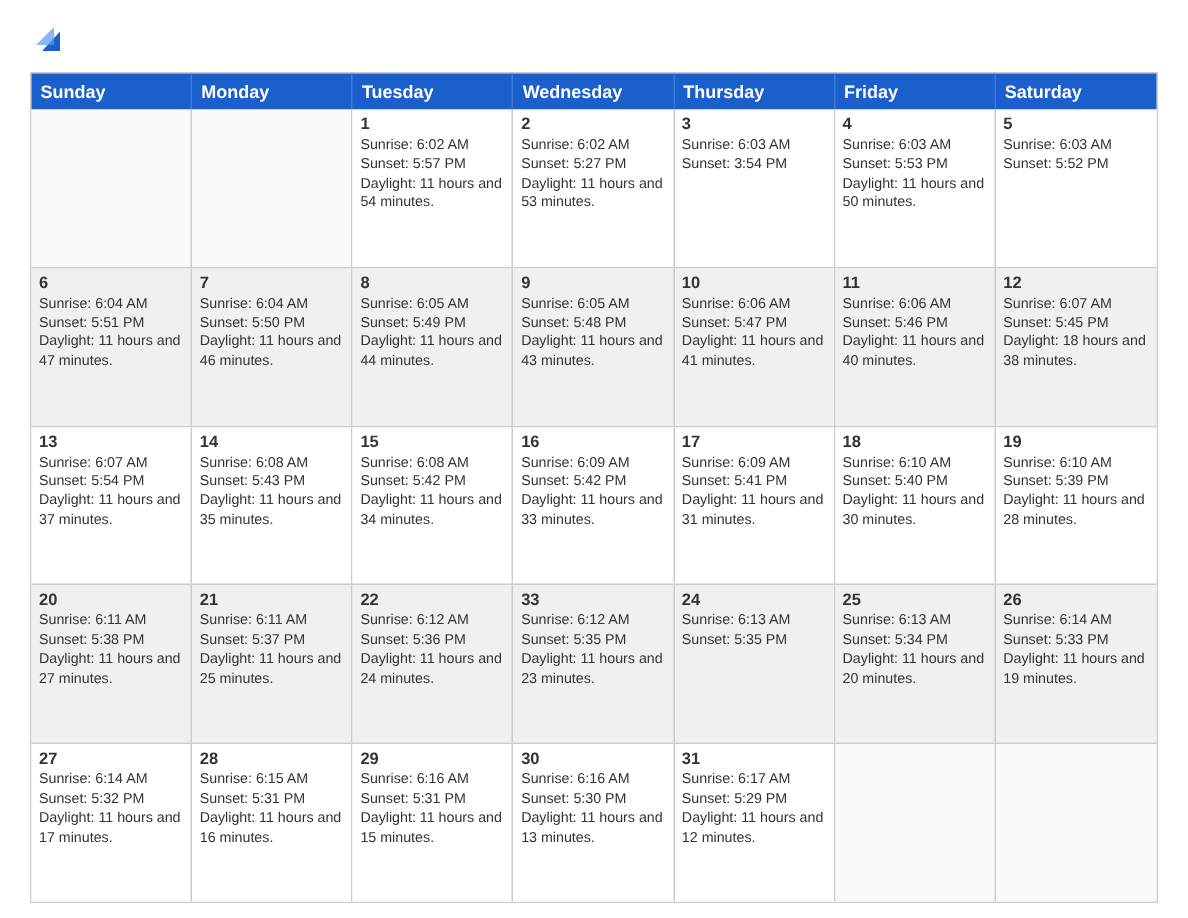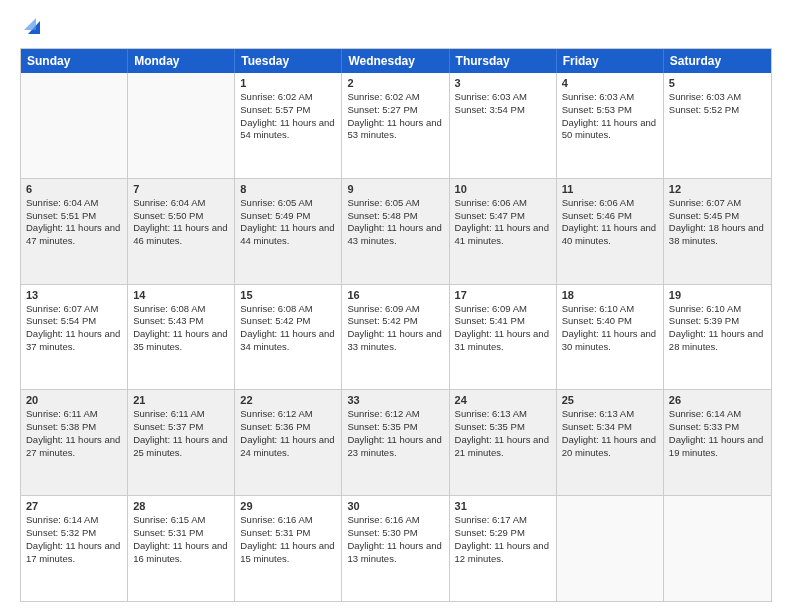"Daylight: 11 hours and 21" span.cell-line { html: <span>Daylight: 11 hours and 21 minutes.</span> -> none }
